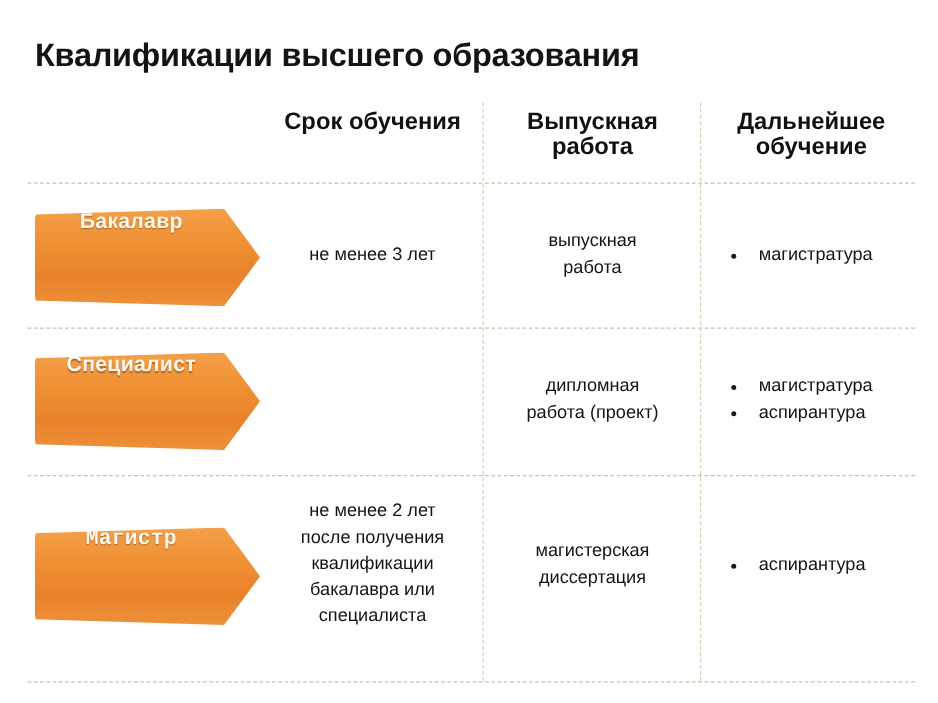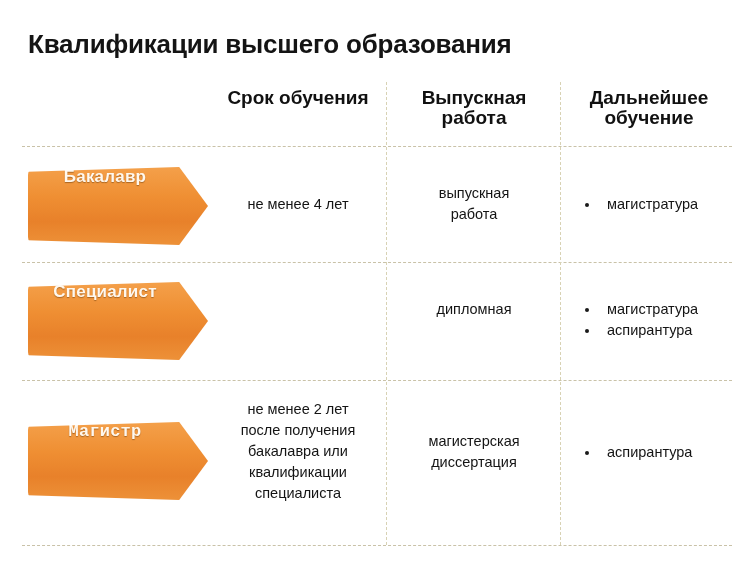"не менее 4 лет" span.line { text: 4 -> 3 }
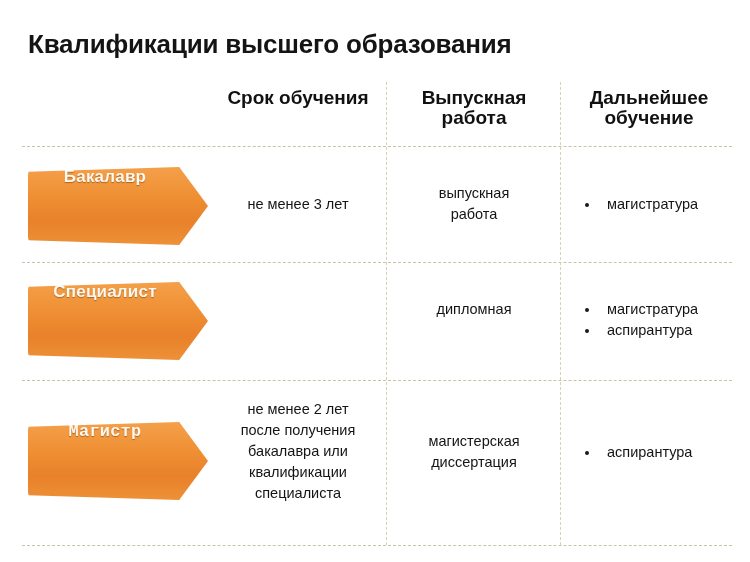"работа (проект)" span.line { html: none -> <span>работа (проект)</span> }
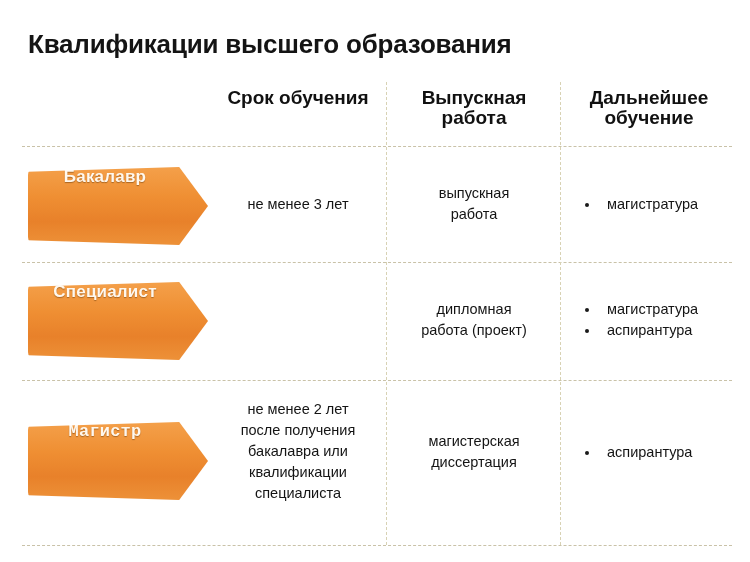"бакалавра или" span.line { order: before "квалификации" -> after "квалификации" }
